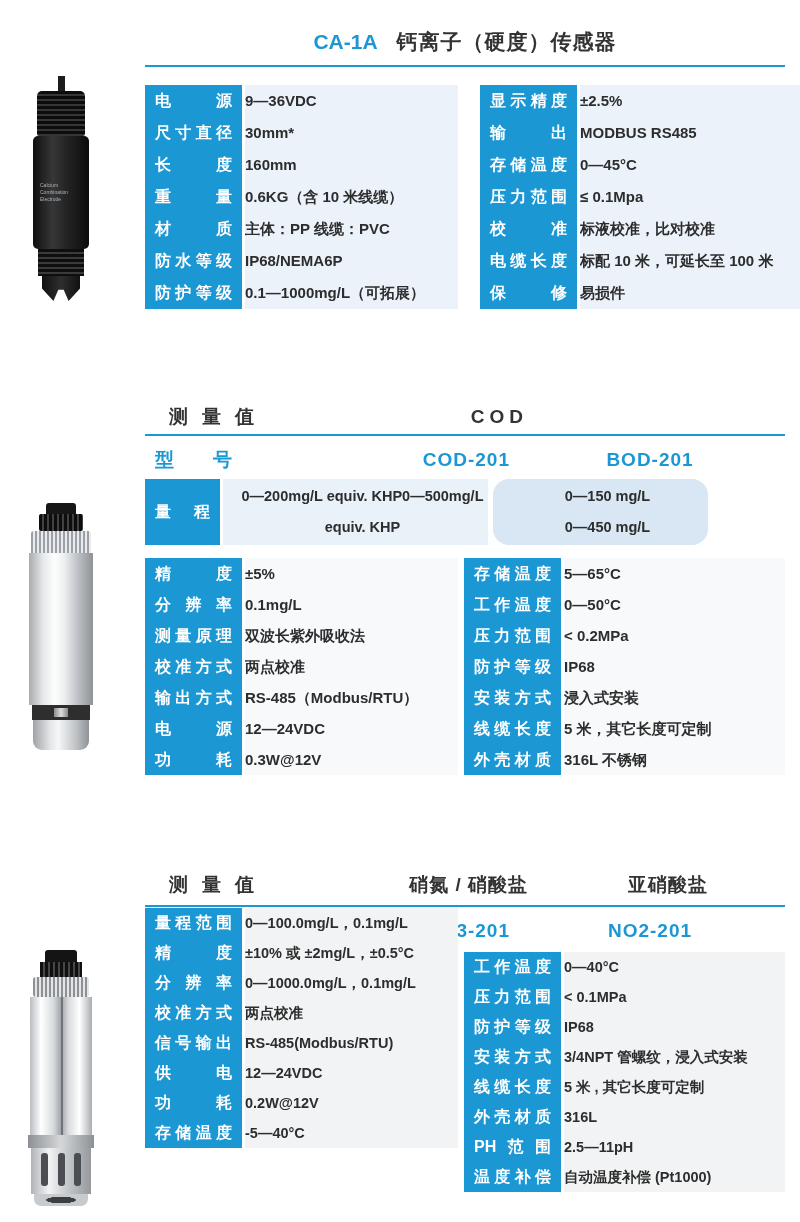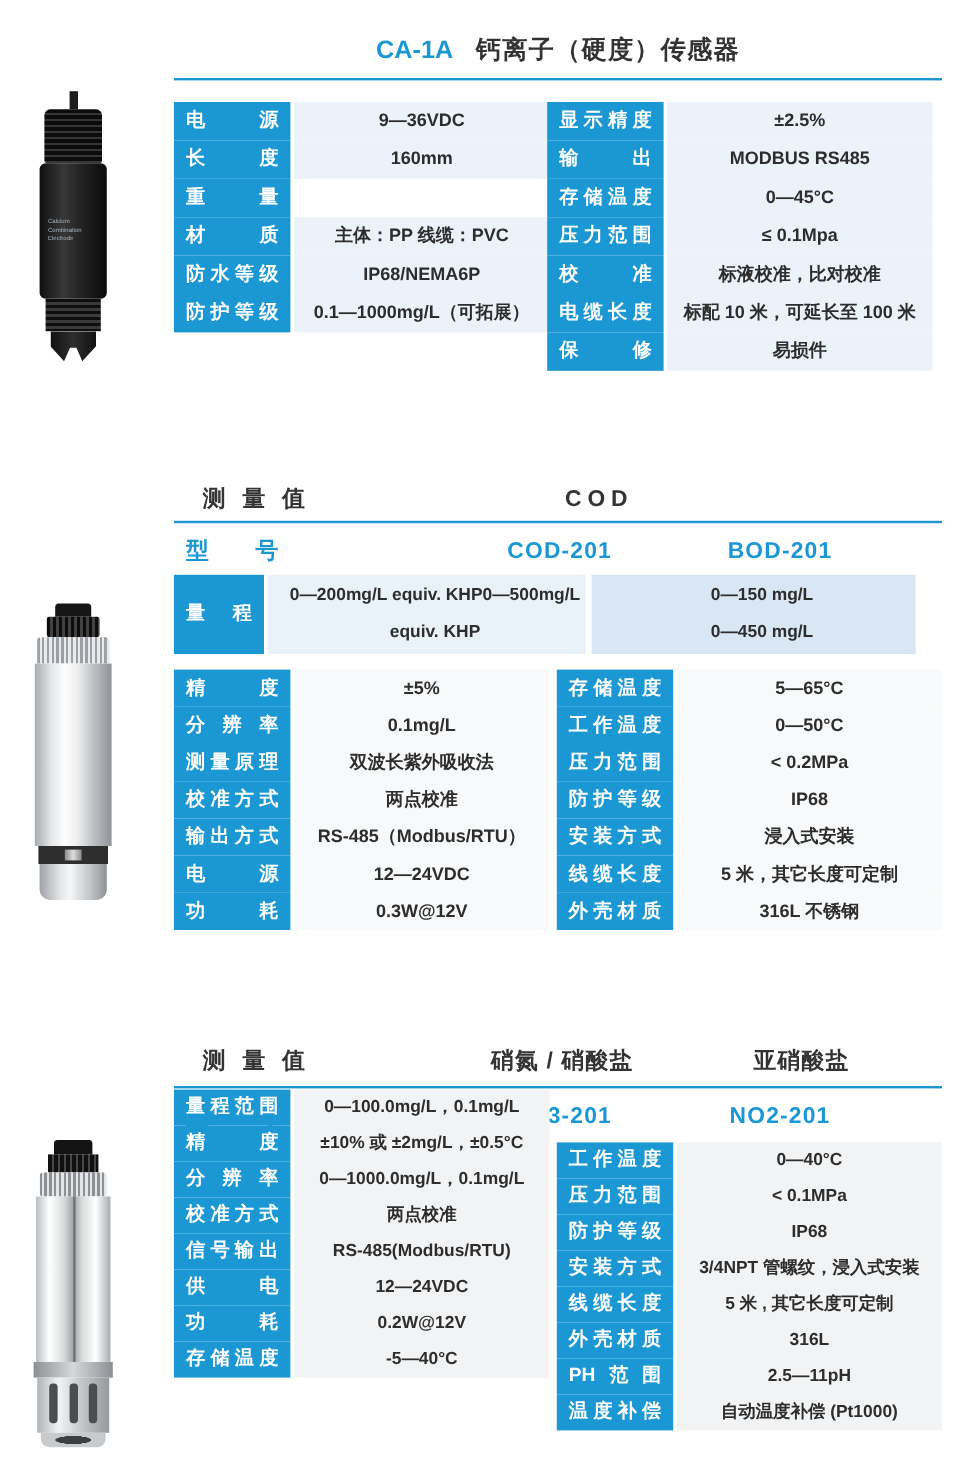"9—36VDC" .spec-value { text-align: center -> left }
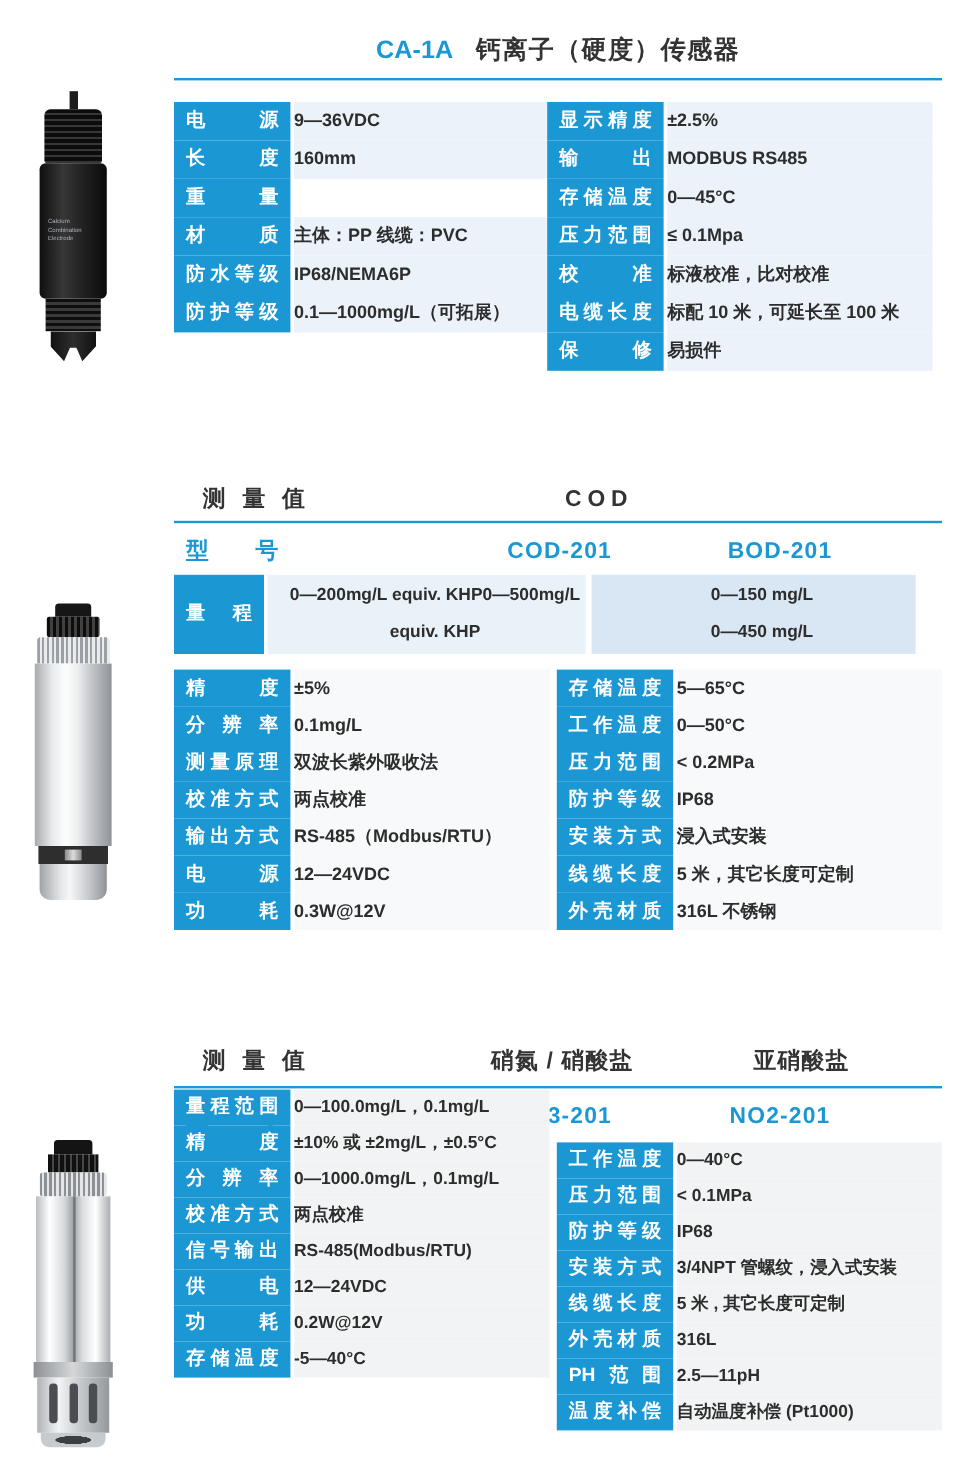"显示精度" div.spec-col { left: 456px -> 480px }
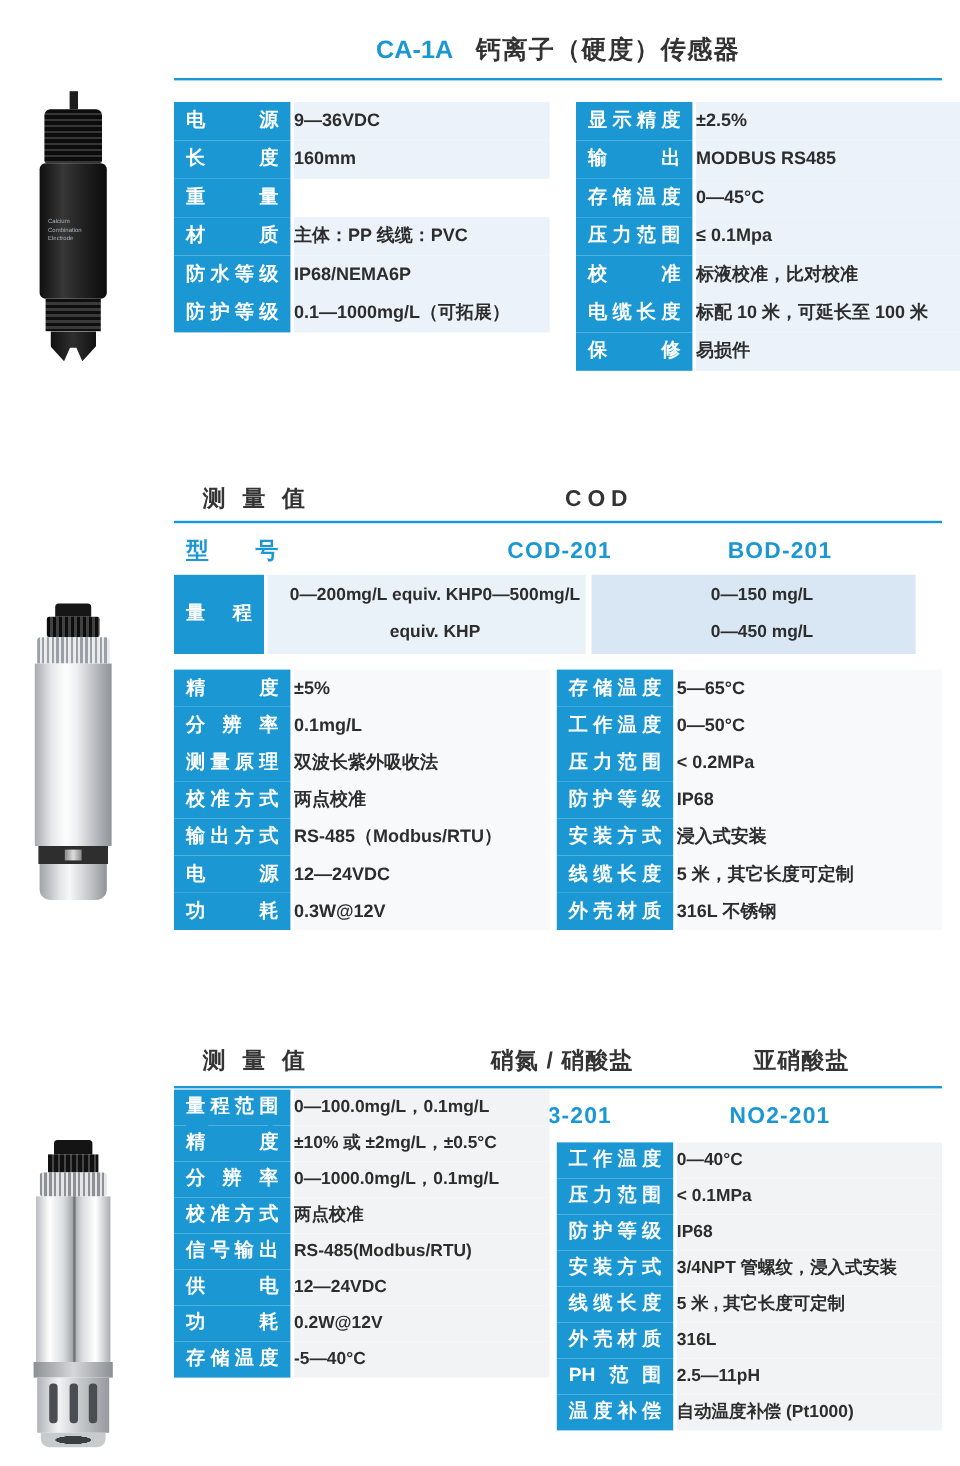"尺寸直径" div.spec-row { html: none -> <div> <div>尺寸直径</div> <div>30mm*</div> </div> }
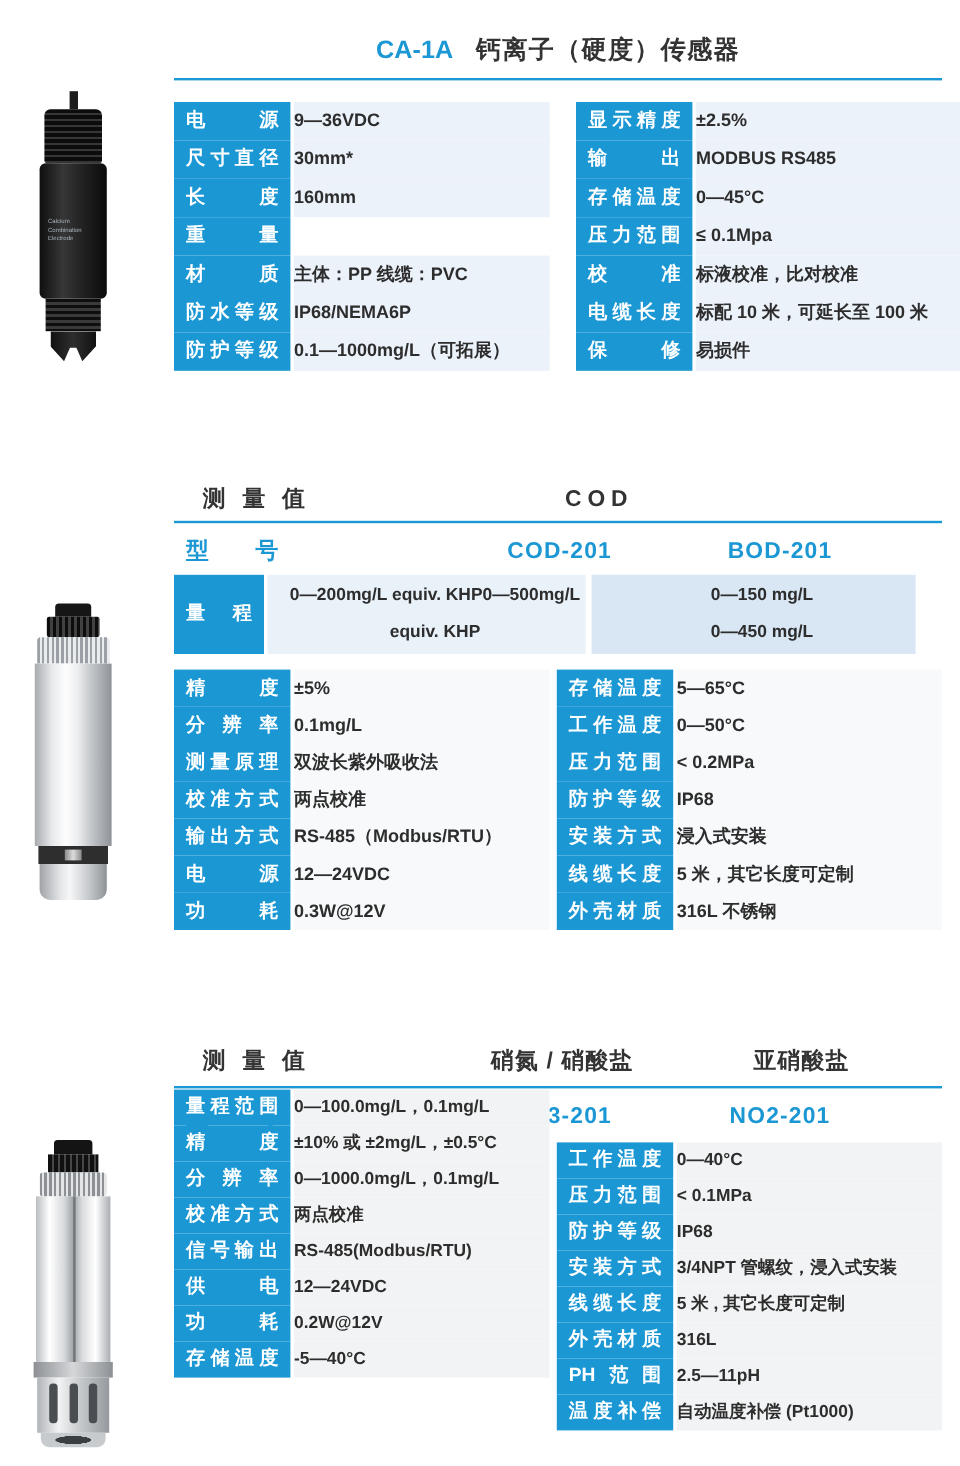"0.6KG（含 10 米线缆）" div.spec-value { html: none -> <div>0.6KG（含 10 米线缆）</div> }
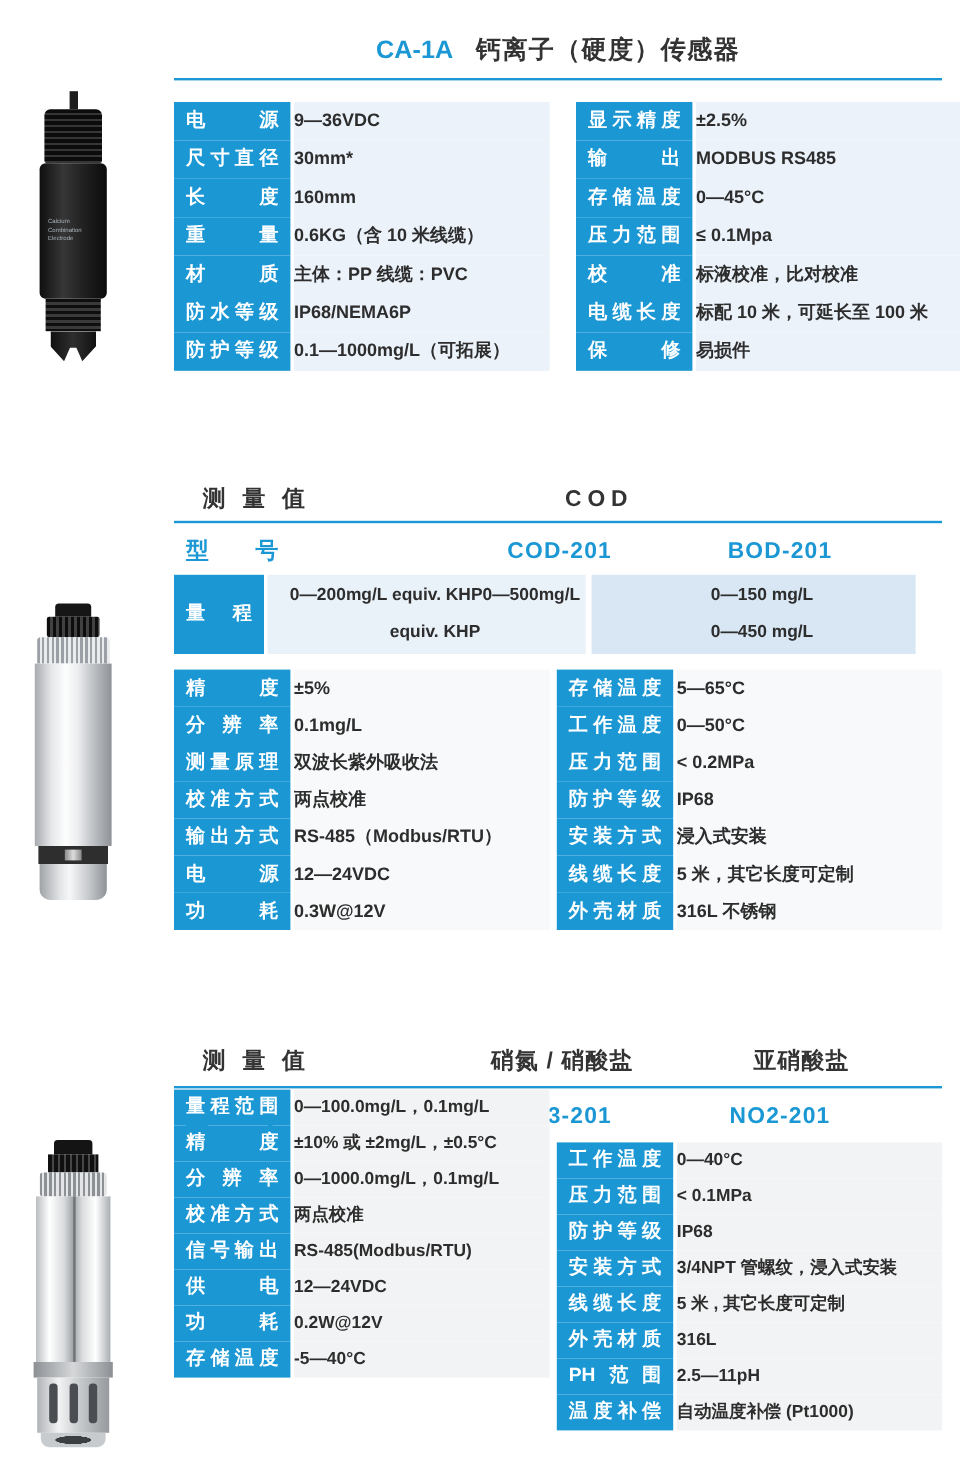"0—150 mg/L" .range-bod { border-radius: none -> 16px; width: 270px -> 215px }
